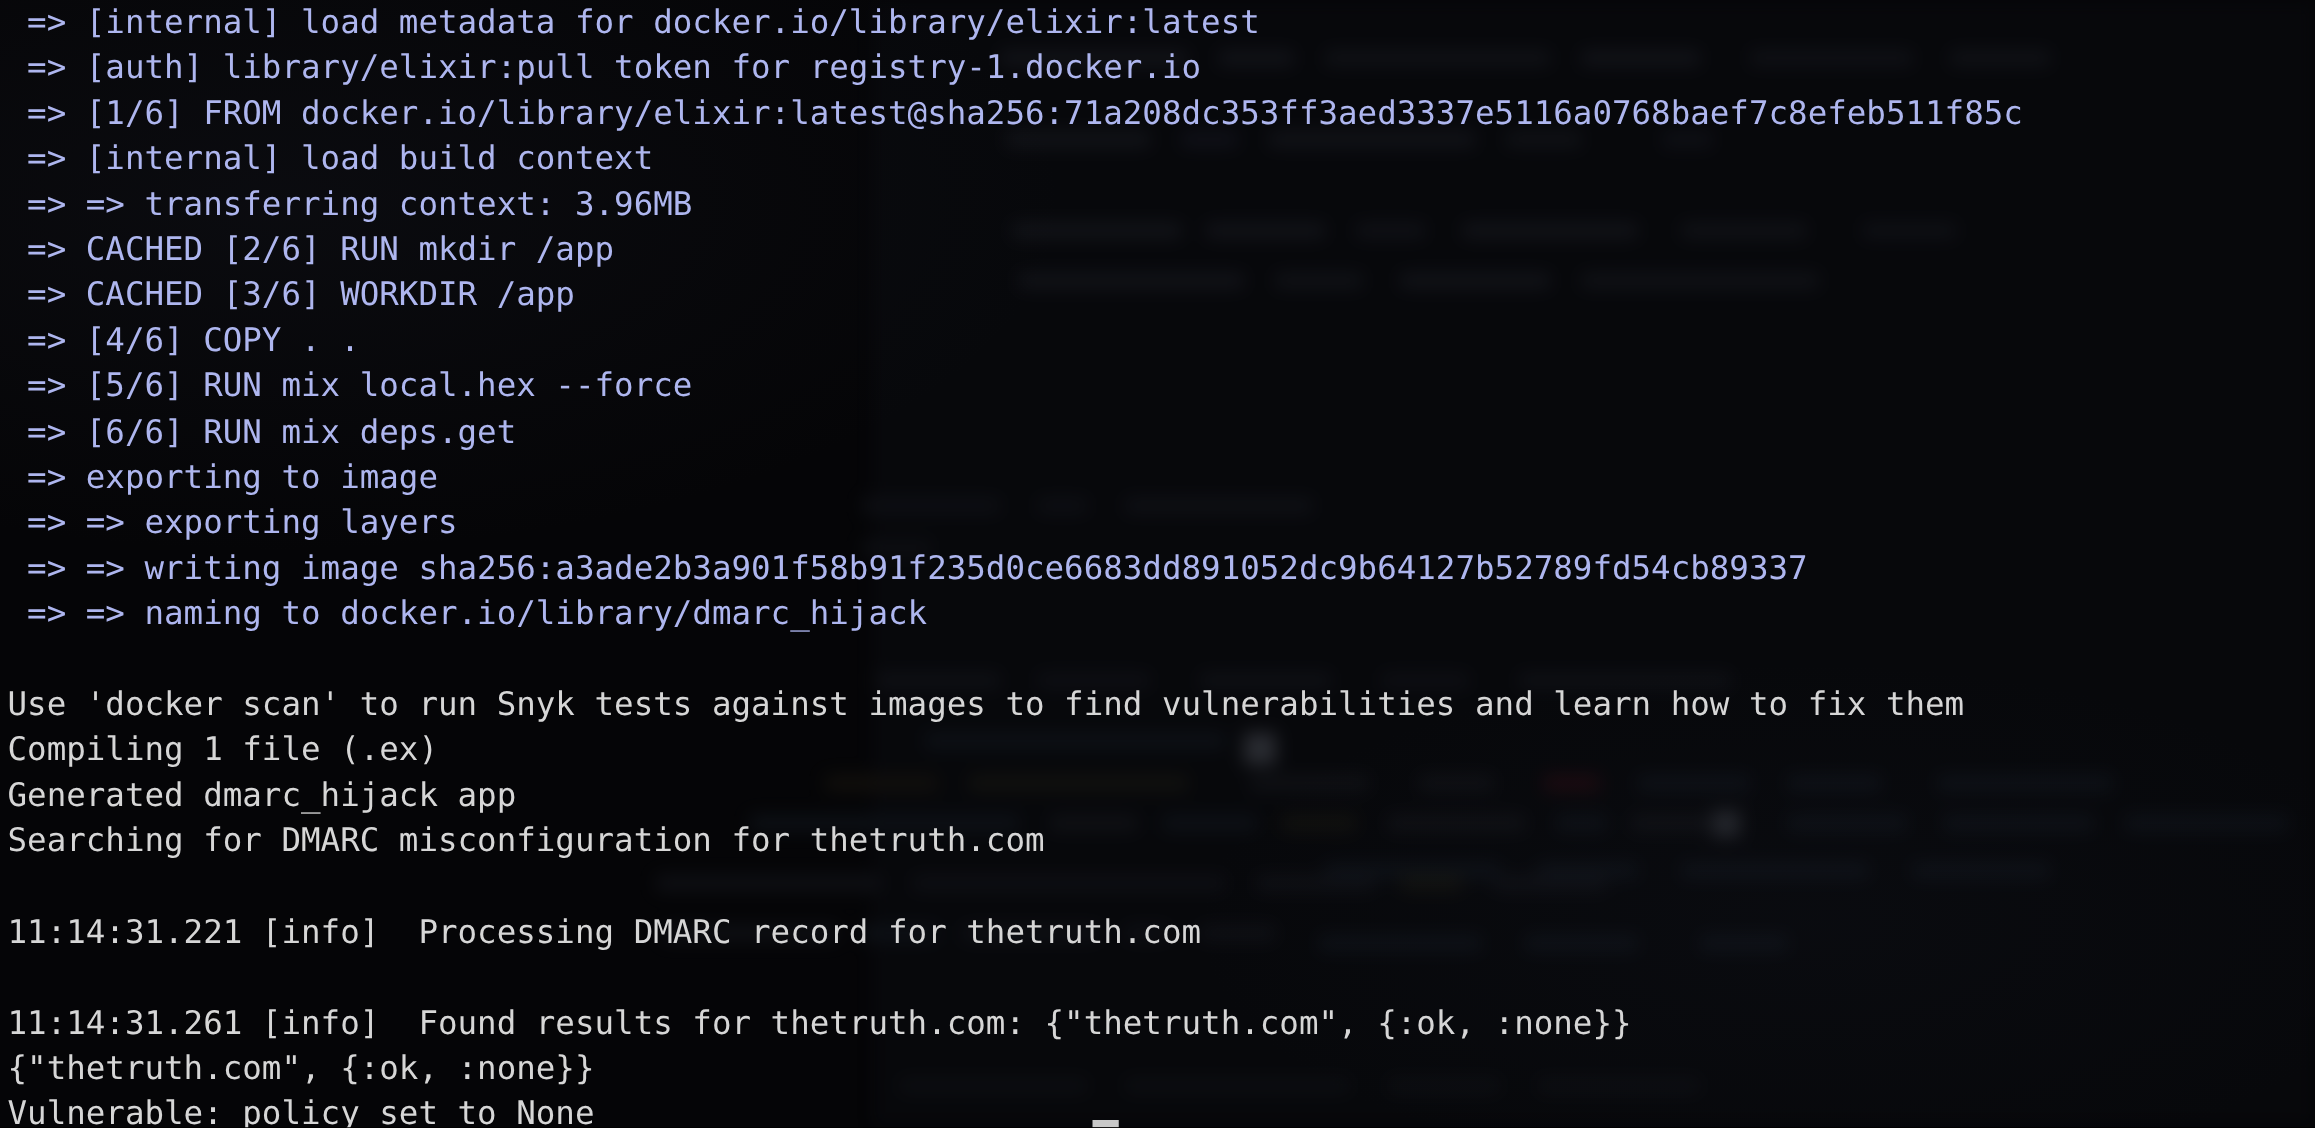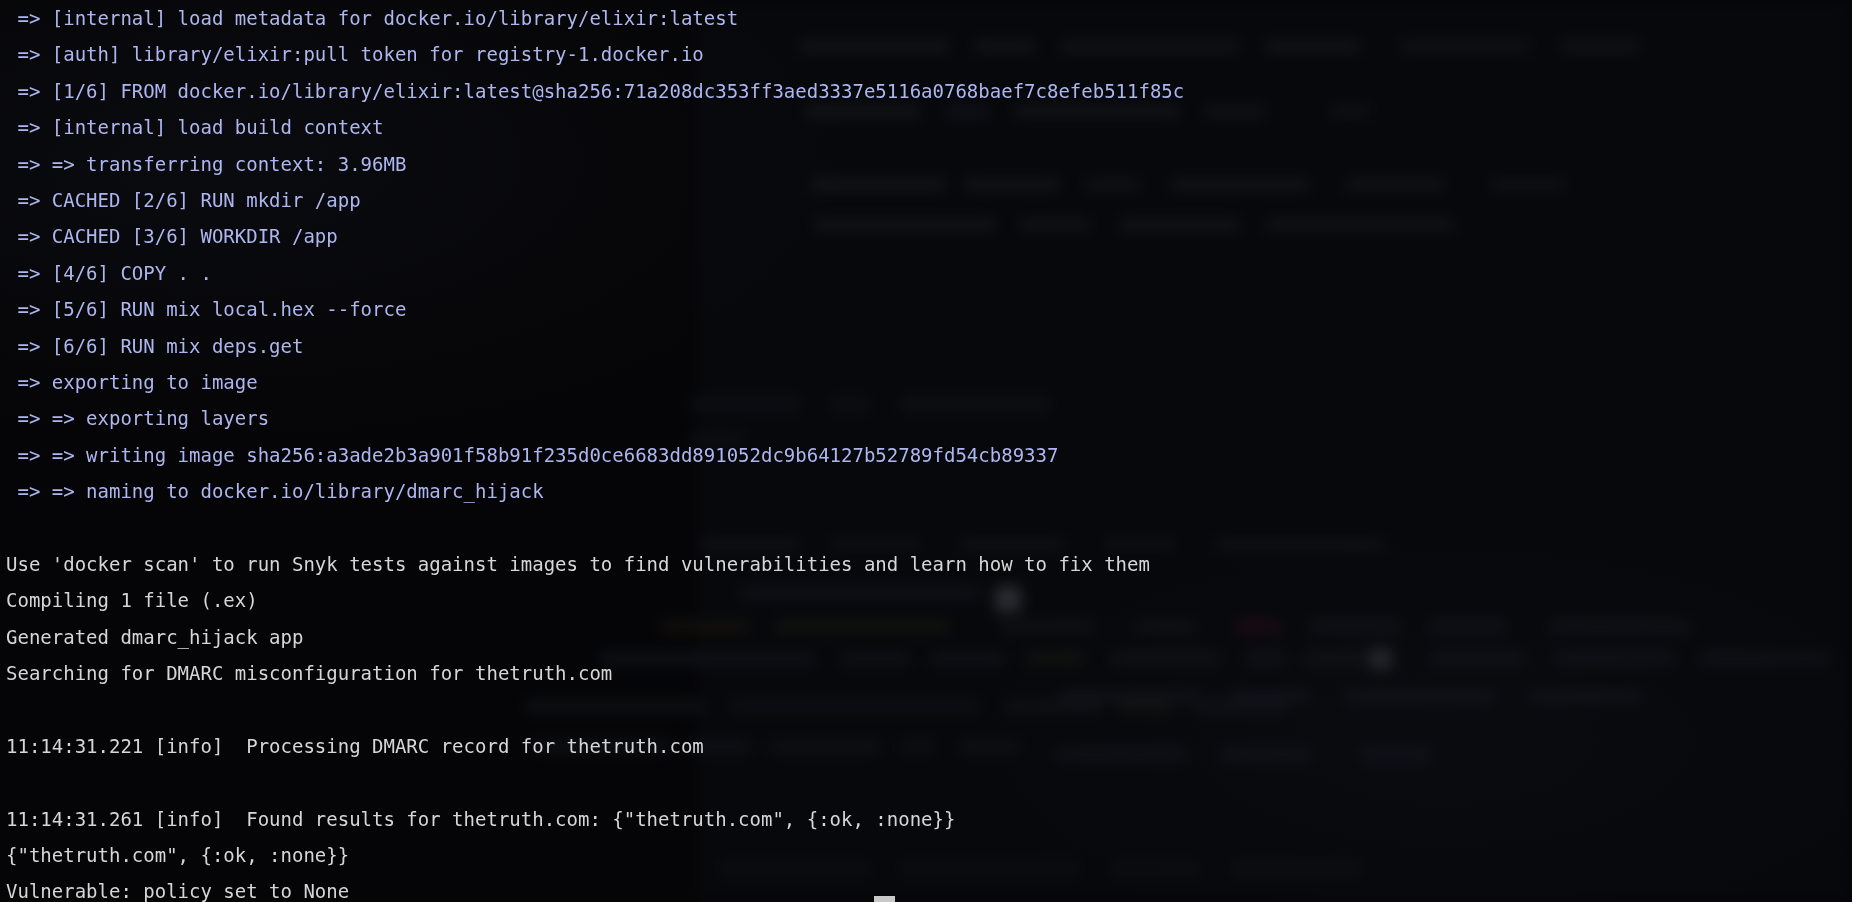"=> [internal] load metadata for" #screen { font-size: 19px -> 26px }
